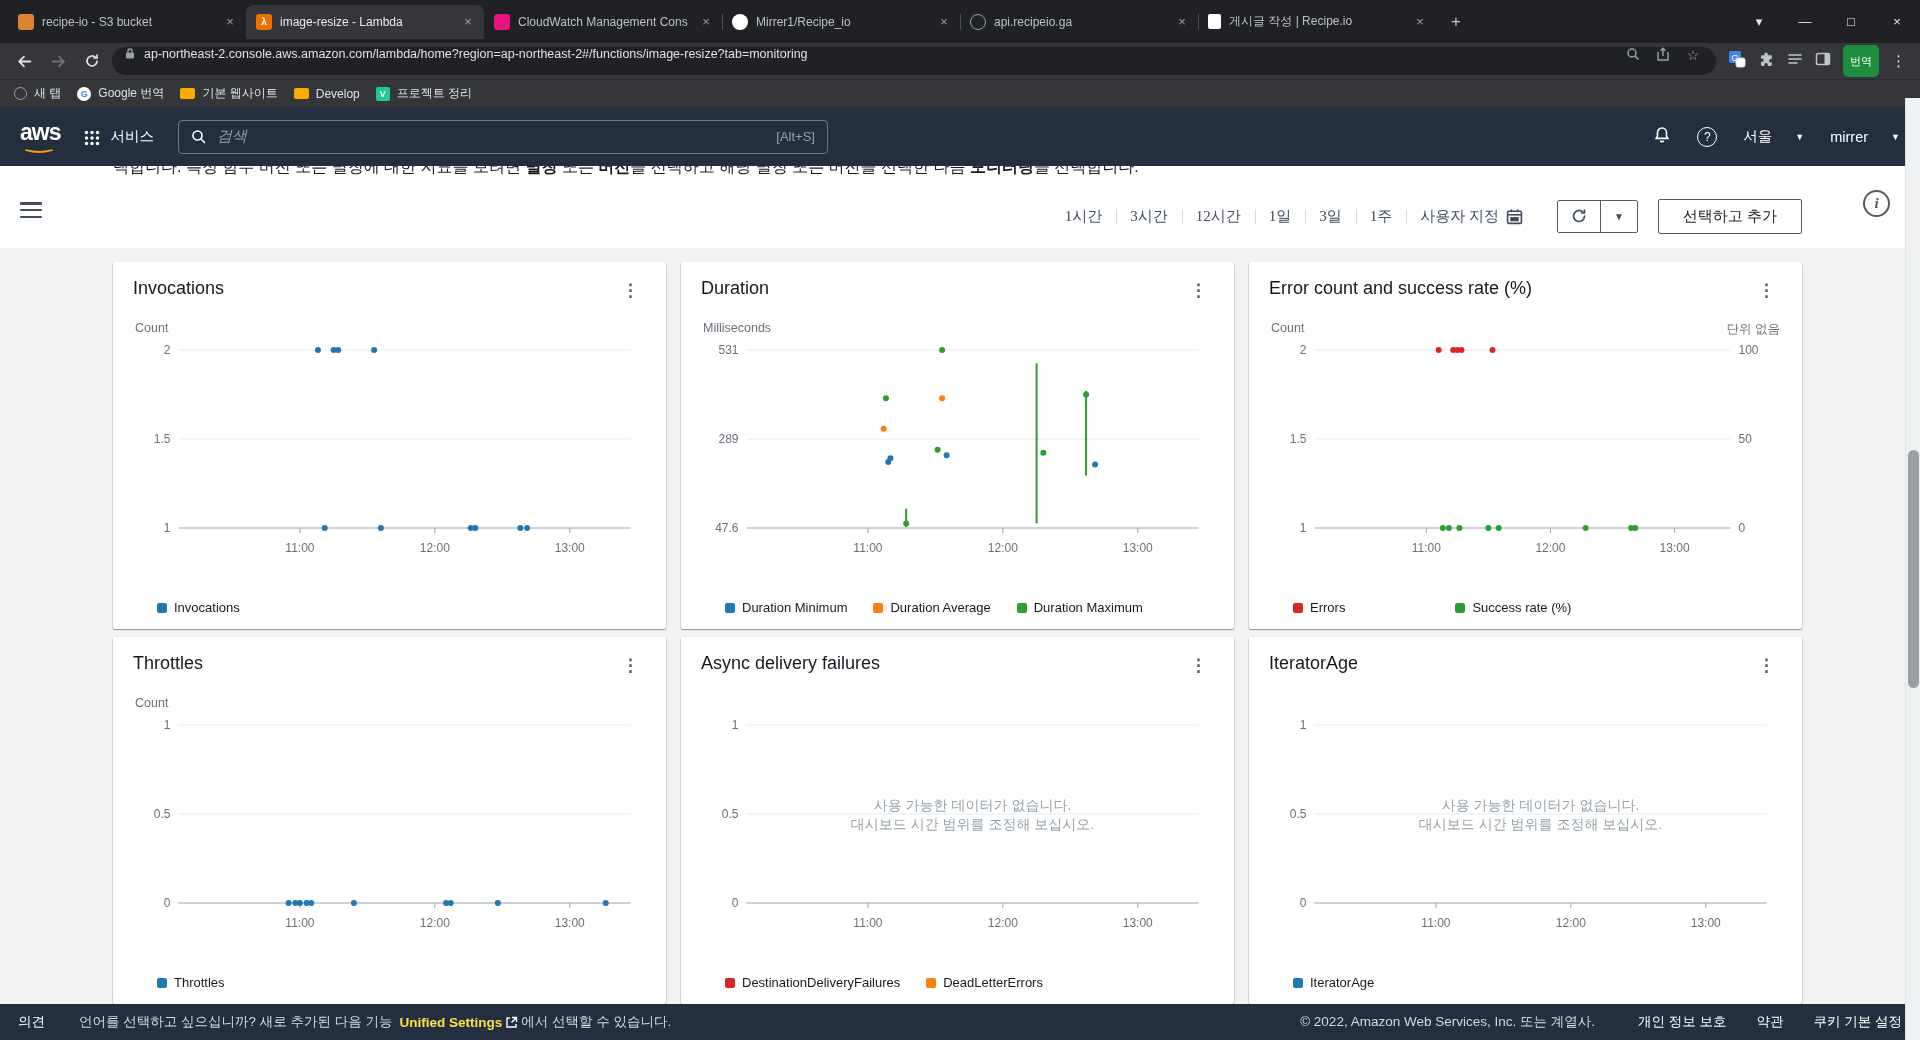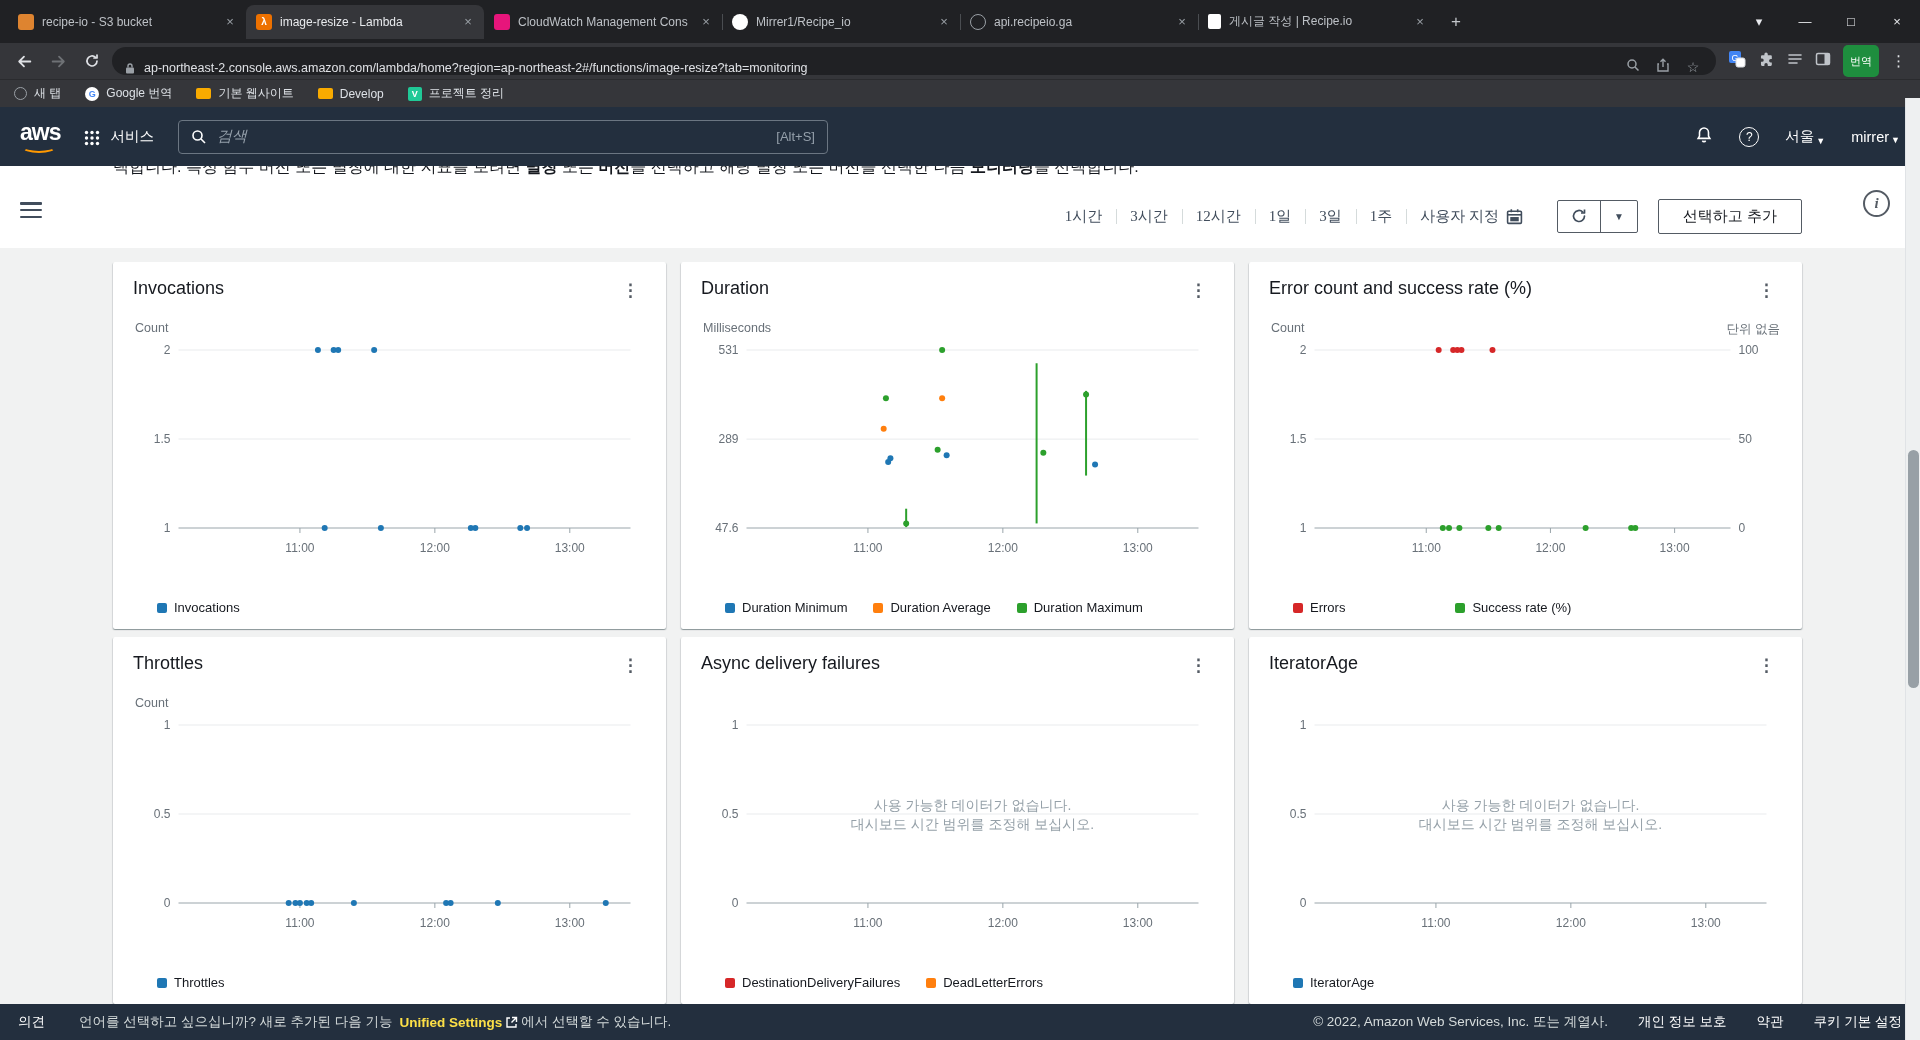"ap-northeast-2.console.aws.amazon.com/la" .omnibox { align-items: flex-end -> flex-start }
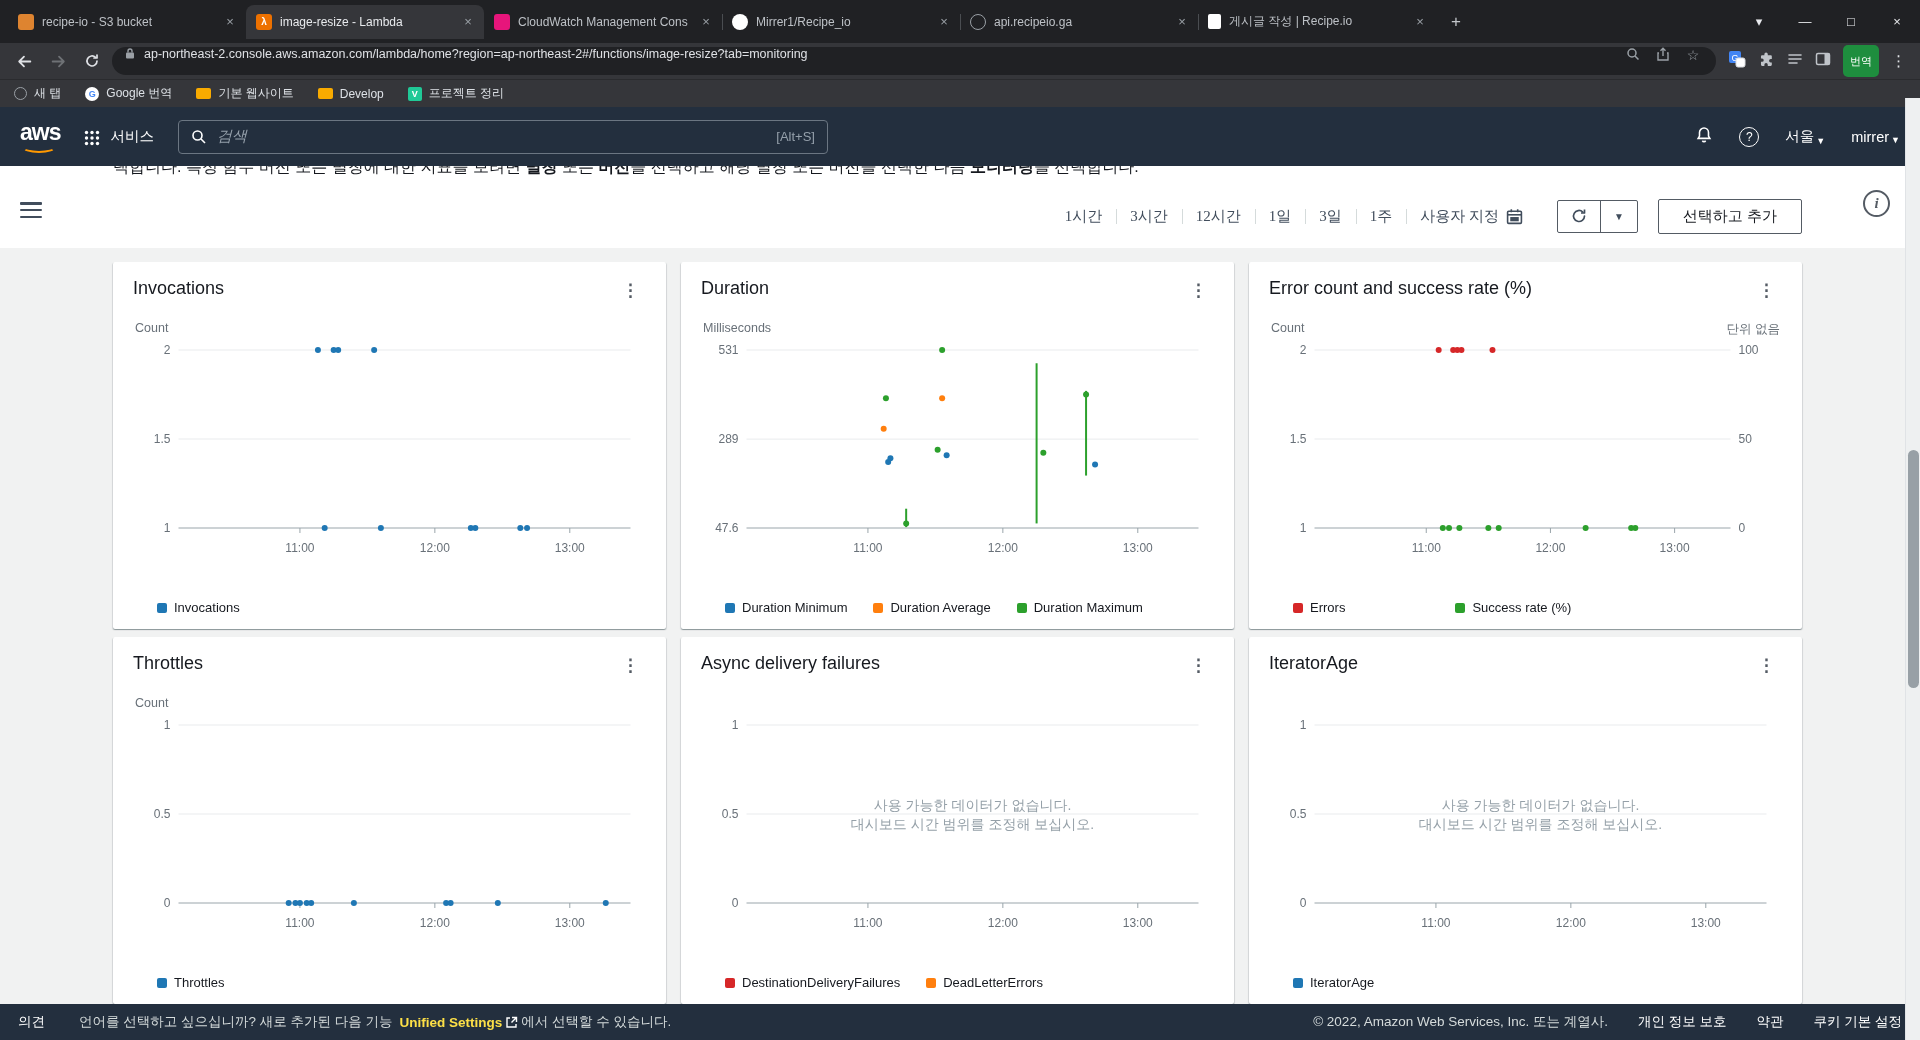"새 탭" div { gap: 24px -> 16px }
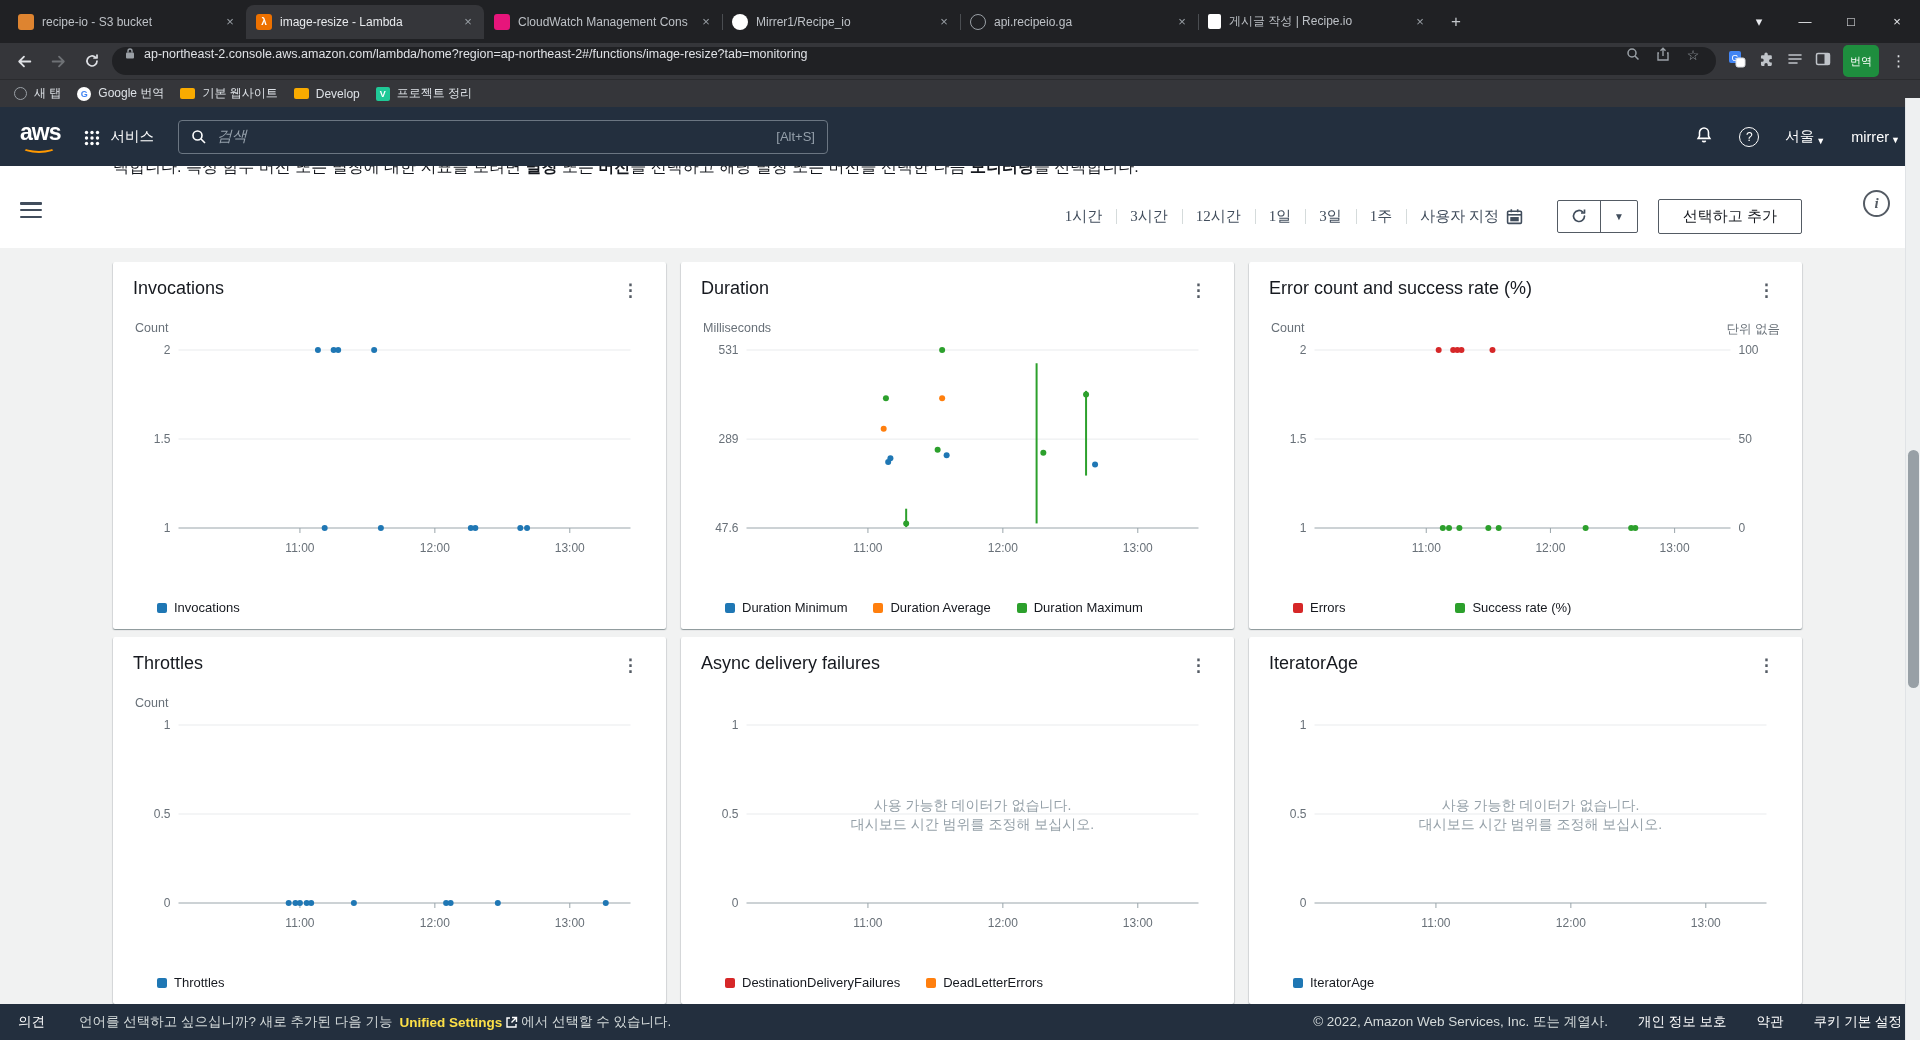"서울" .aws-item { align-items: flex-end -> center; gap: 2px -> 23px }
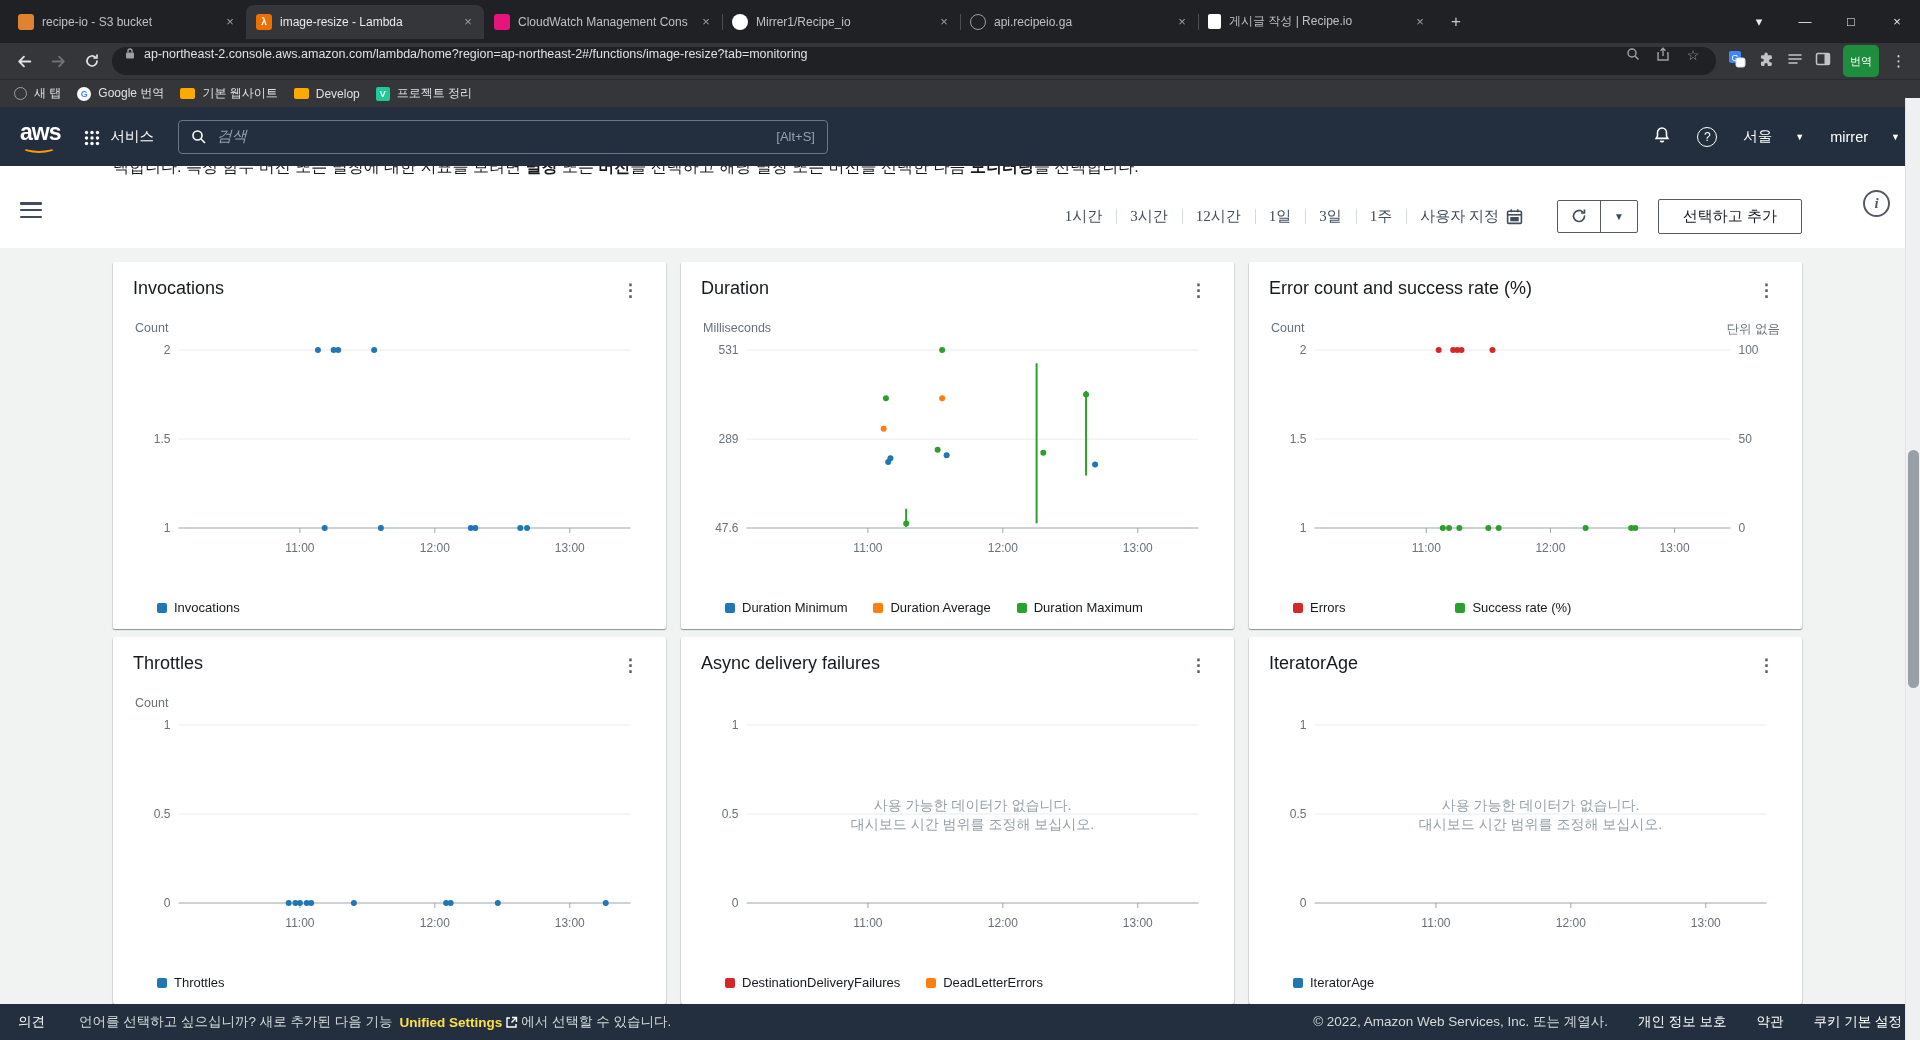"© 2022, Amazon Web Services," .f-right { gap: 30px -> 43px }
